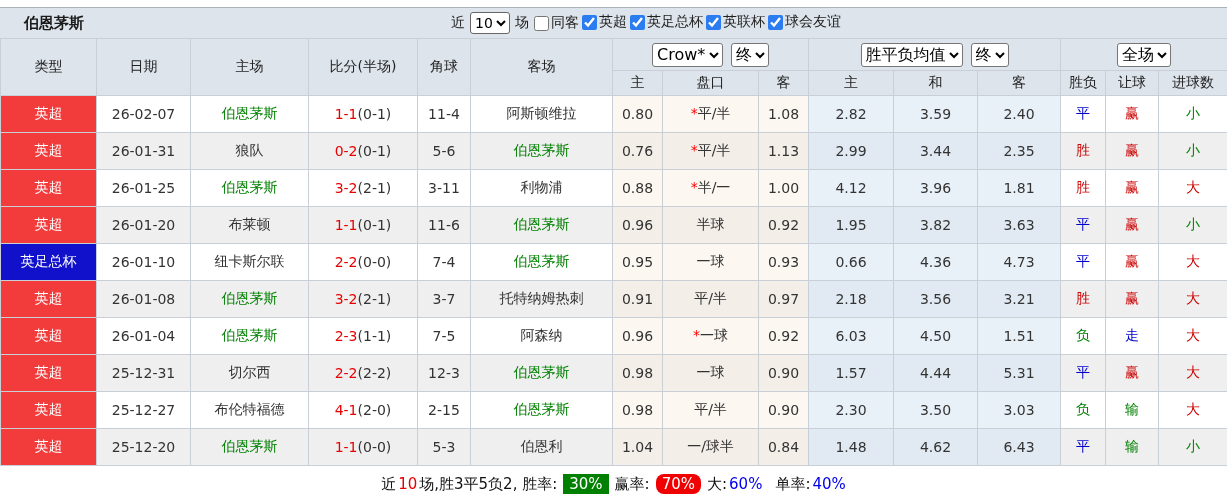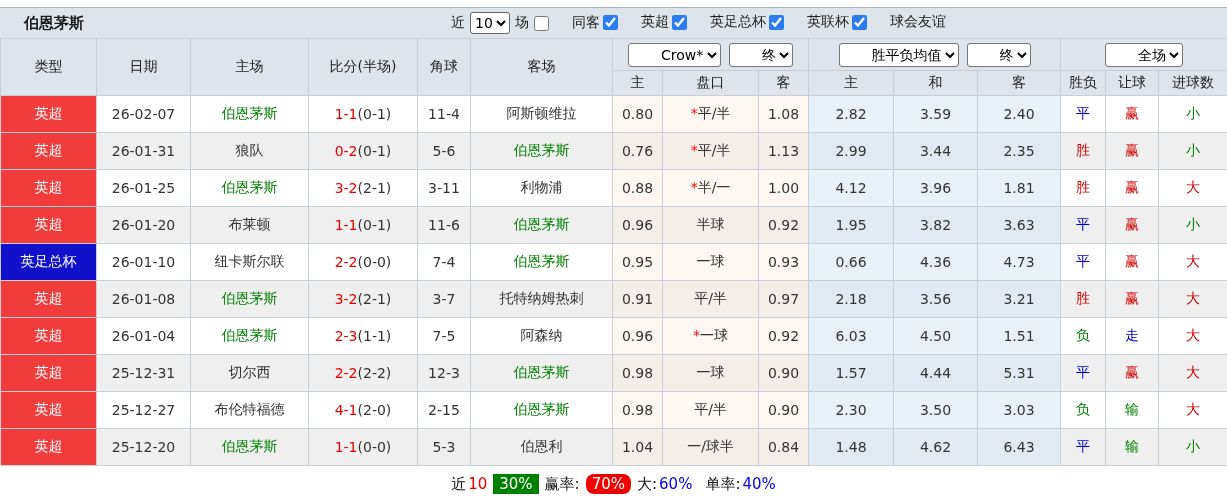"同客" label.chk { gap: 21px -> none }
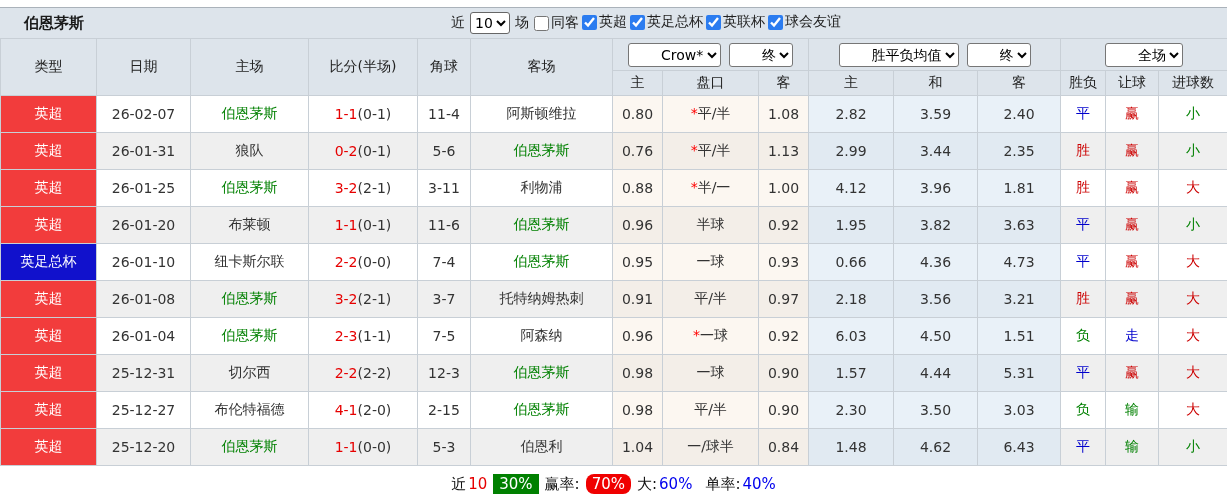"Crow*" tr.hdr-selects select { font-size: 14px -> 16px; padding-left: 28px -> none }
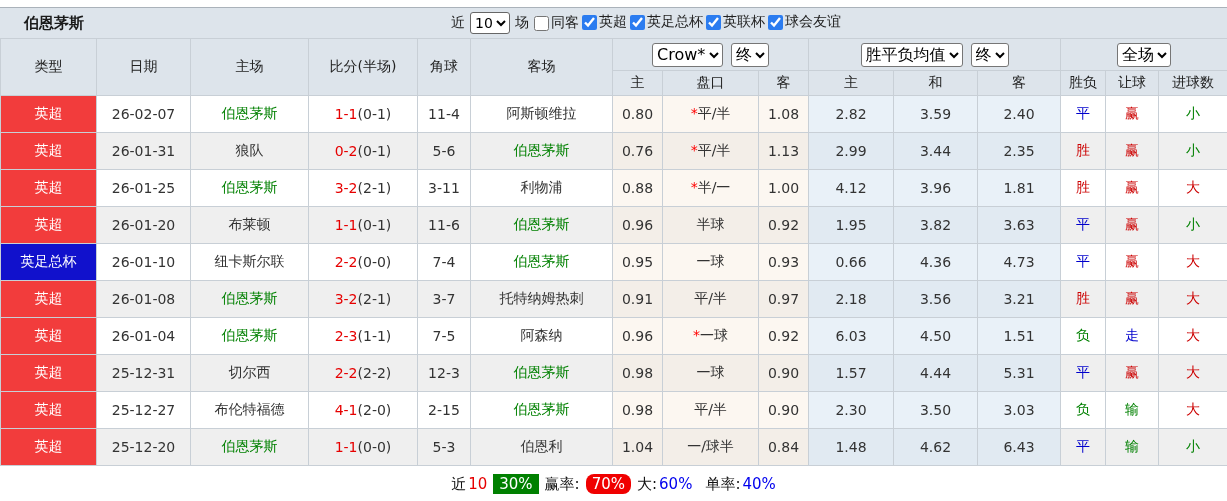"场,胜3平5负2, 胜率:" span.seg { html: none -> <span>场,胜3平5负2, 胜率:</span> }
